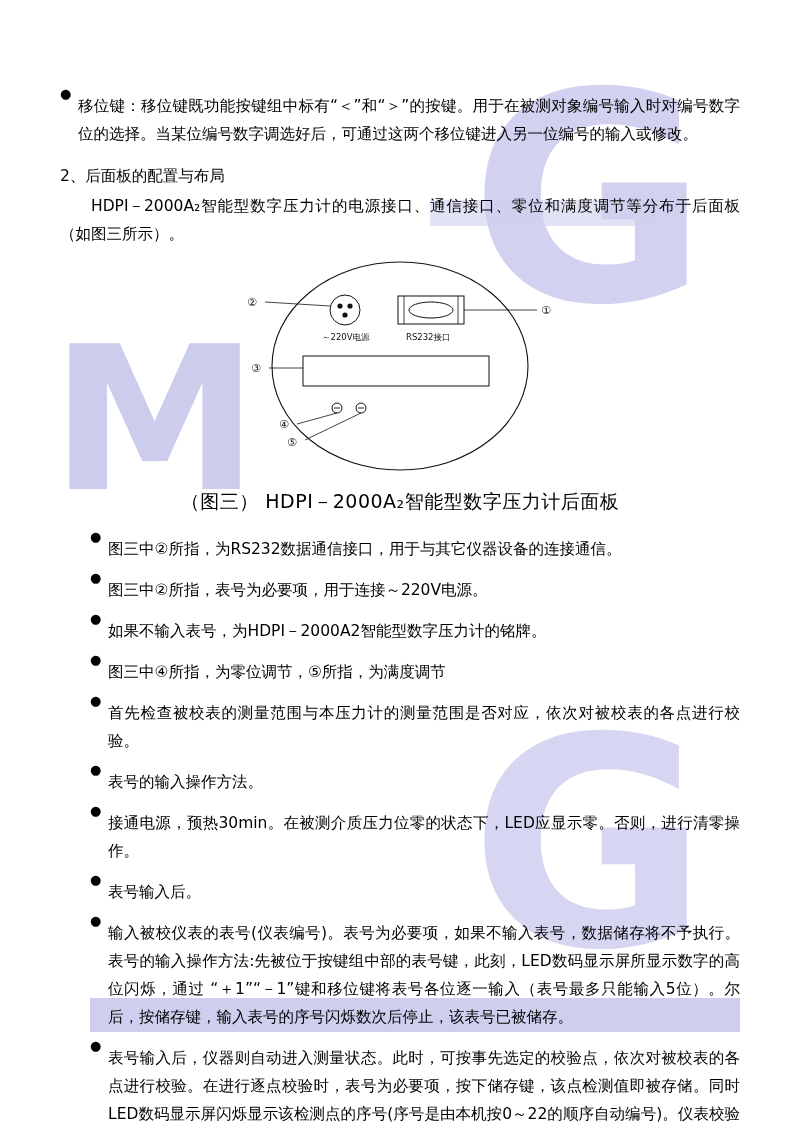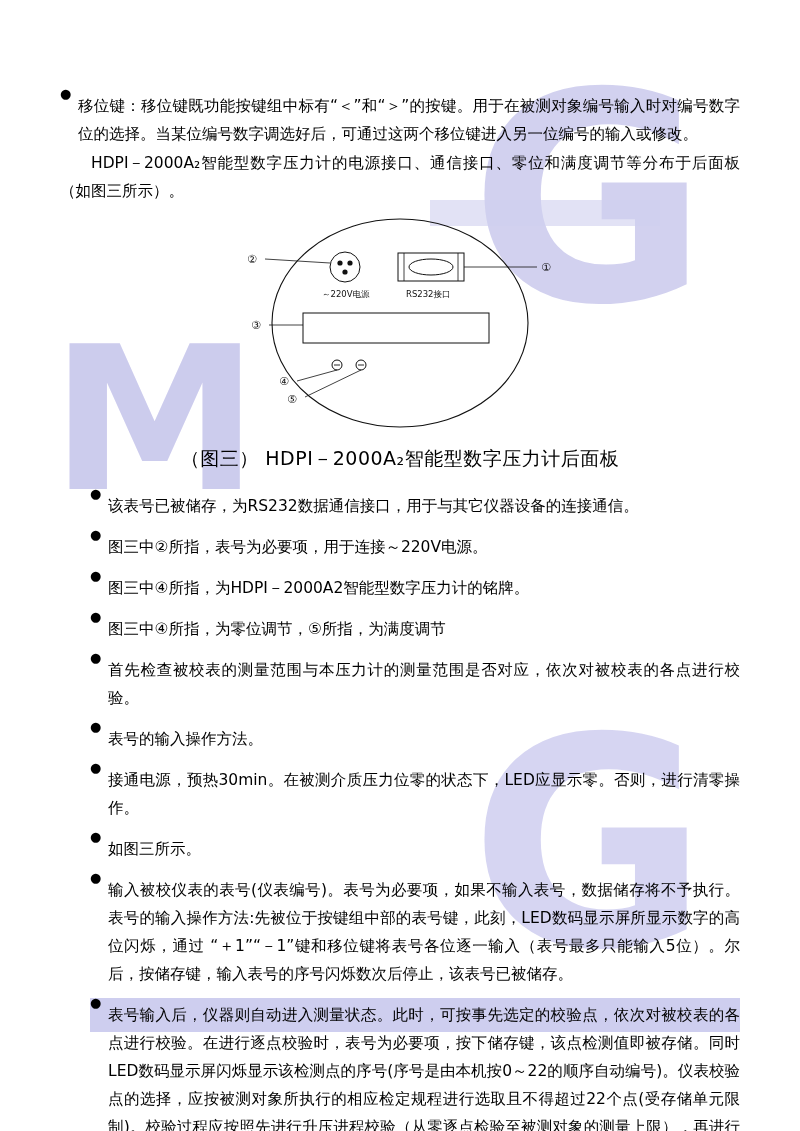"2、后面板的配置与布局" p.para { html: none -> <p>2、后面板的配置与布局</p> }
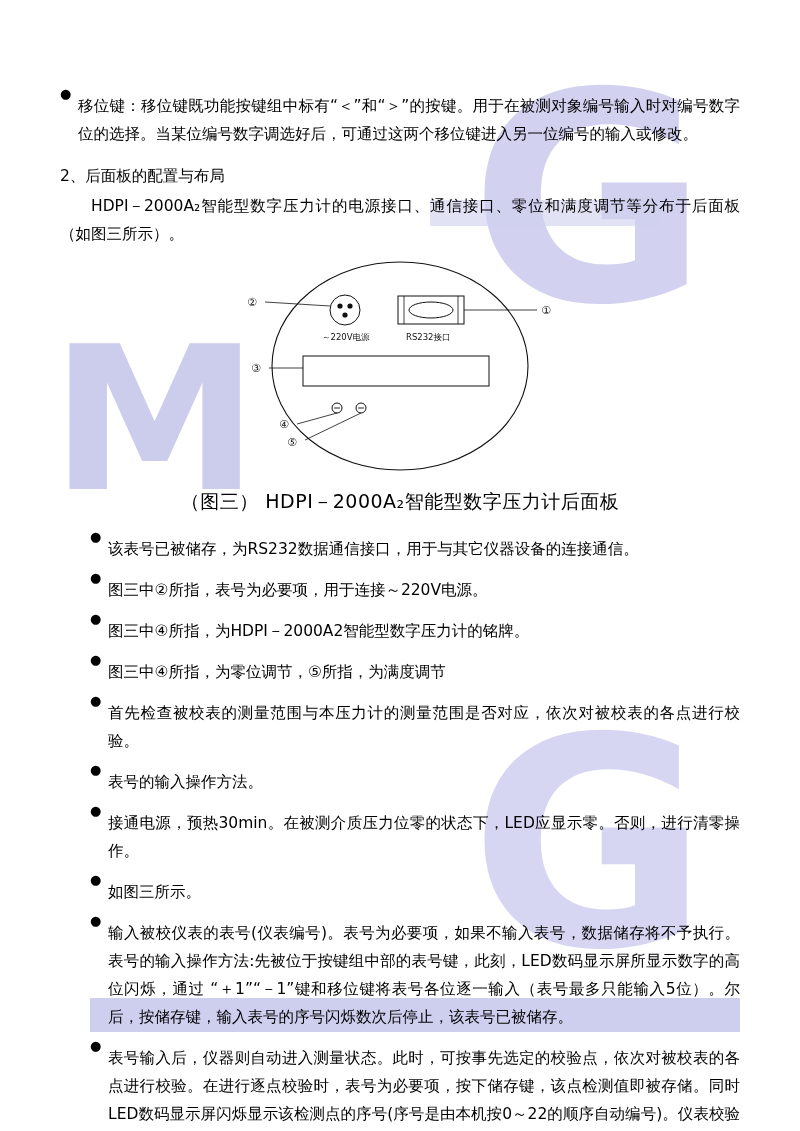"该表号已被储存，为RS232数据通信接口，用于与其它仪器设备的连接通信。" span.btext { text: 该表号已被储存 -> 图三中②所指 }
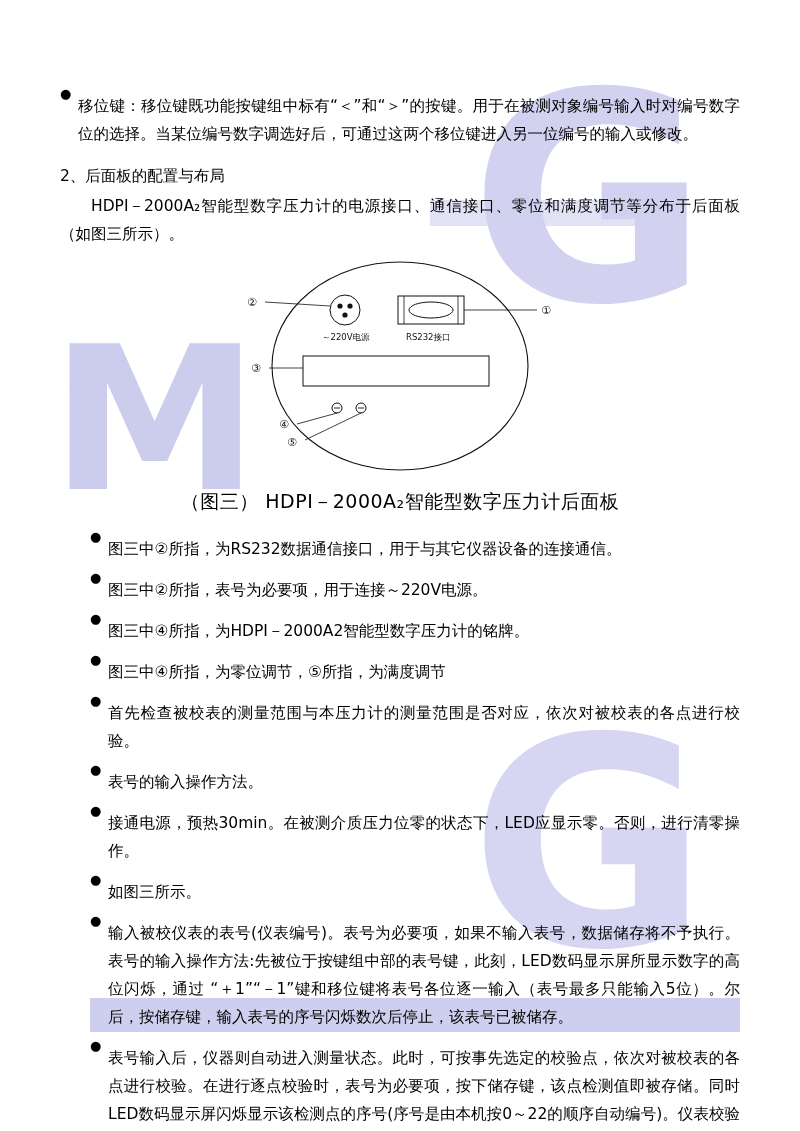"图三中④所指，为HDPI－2000A2智能型数字压力计的铭牌。" span.btext { text: 图三中④所指 -> 如果不输入表号 }
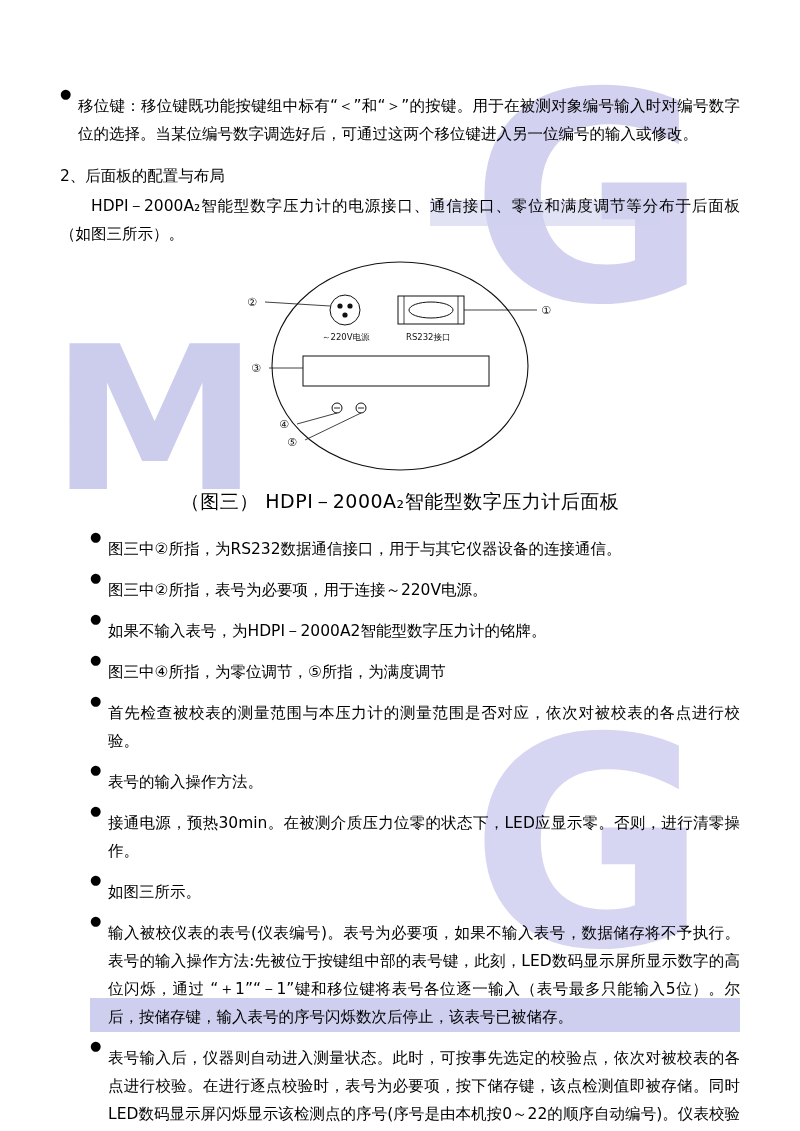"如图三所示。" span.btext { text: 如图三所示 -> 表号输入后 }
